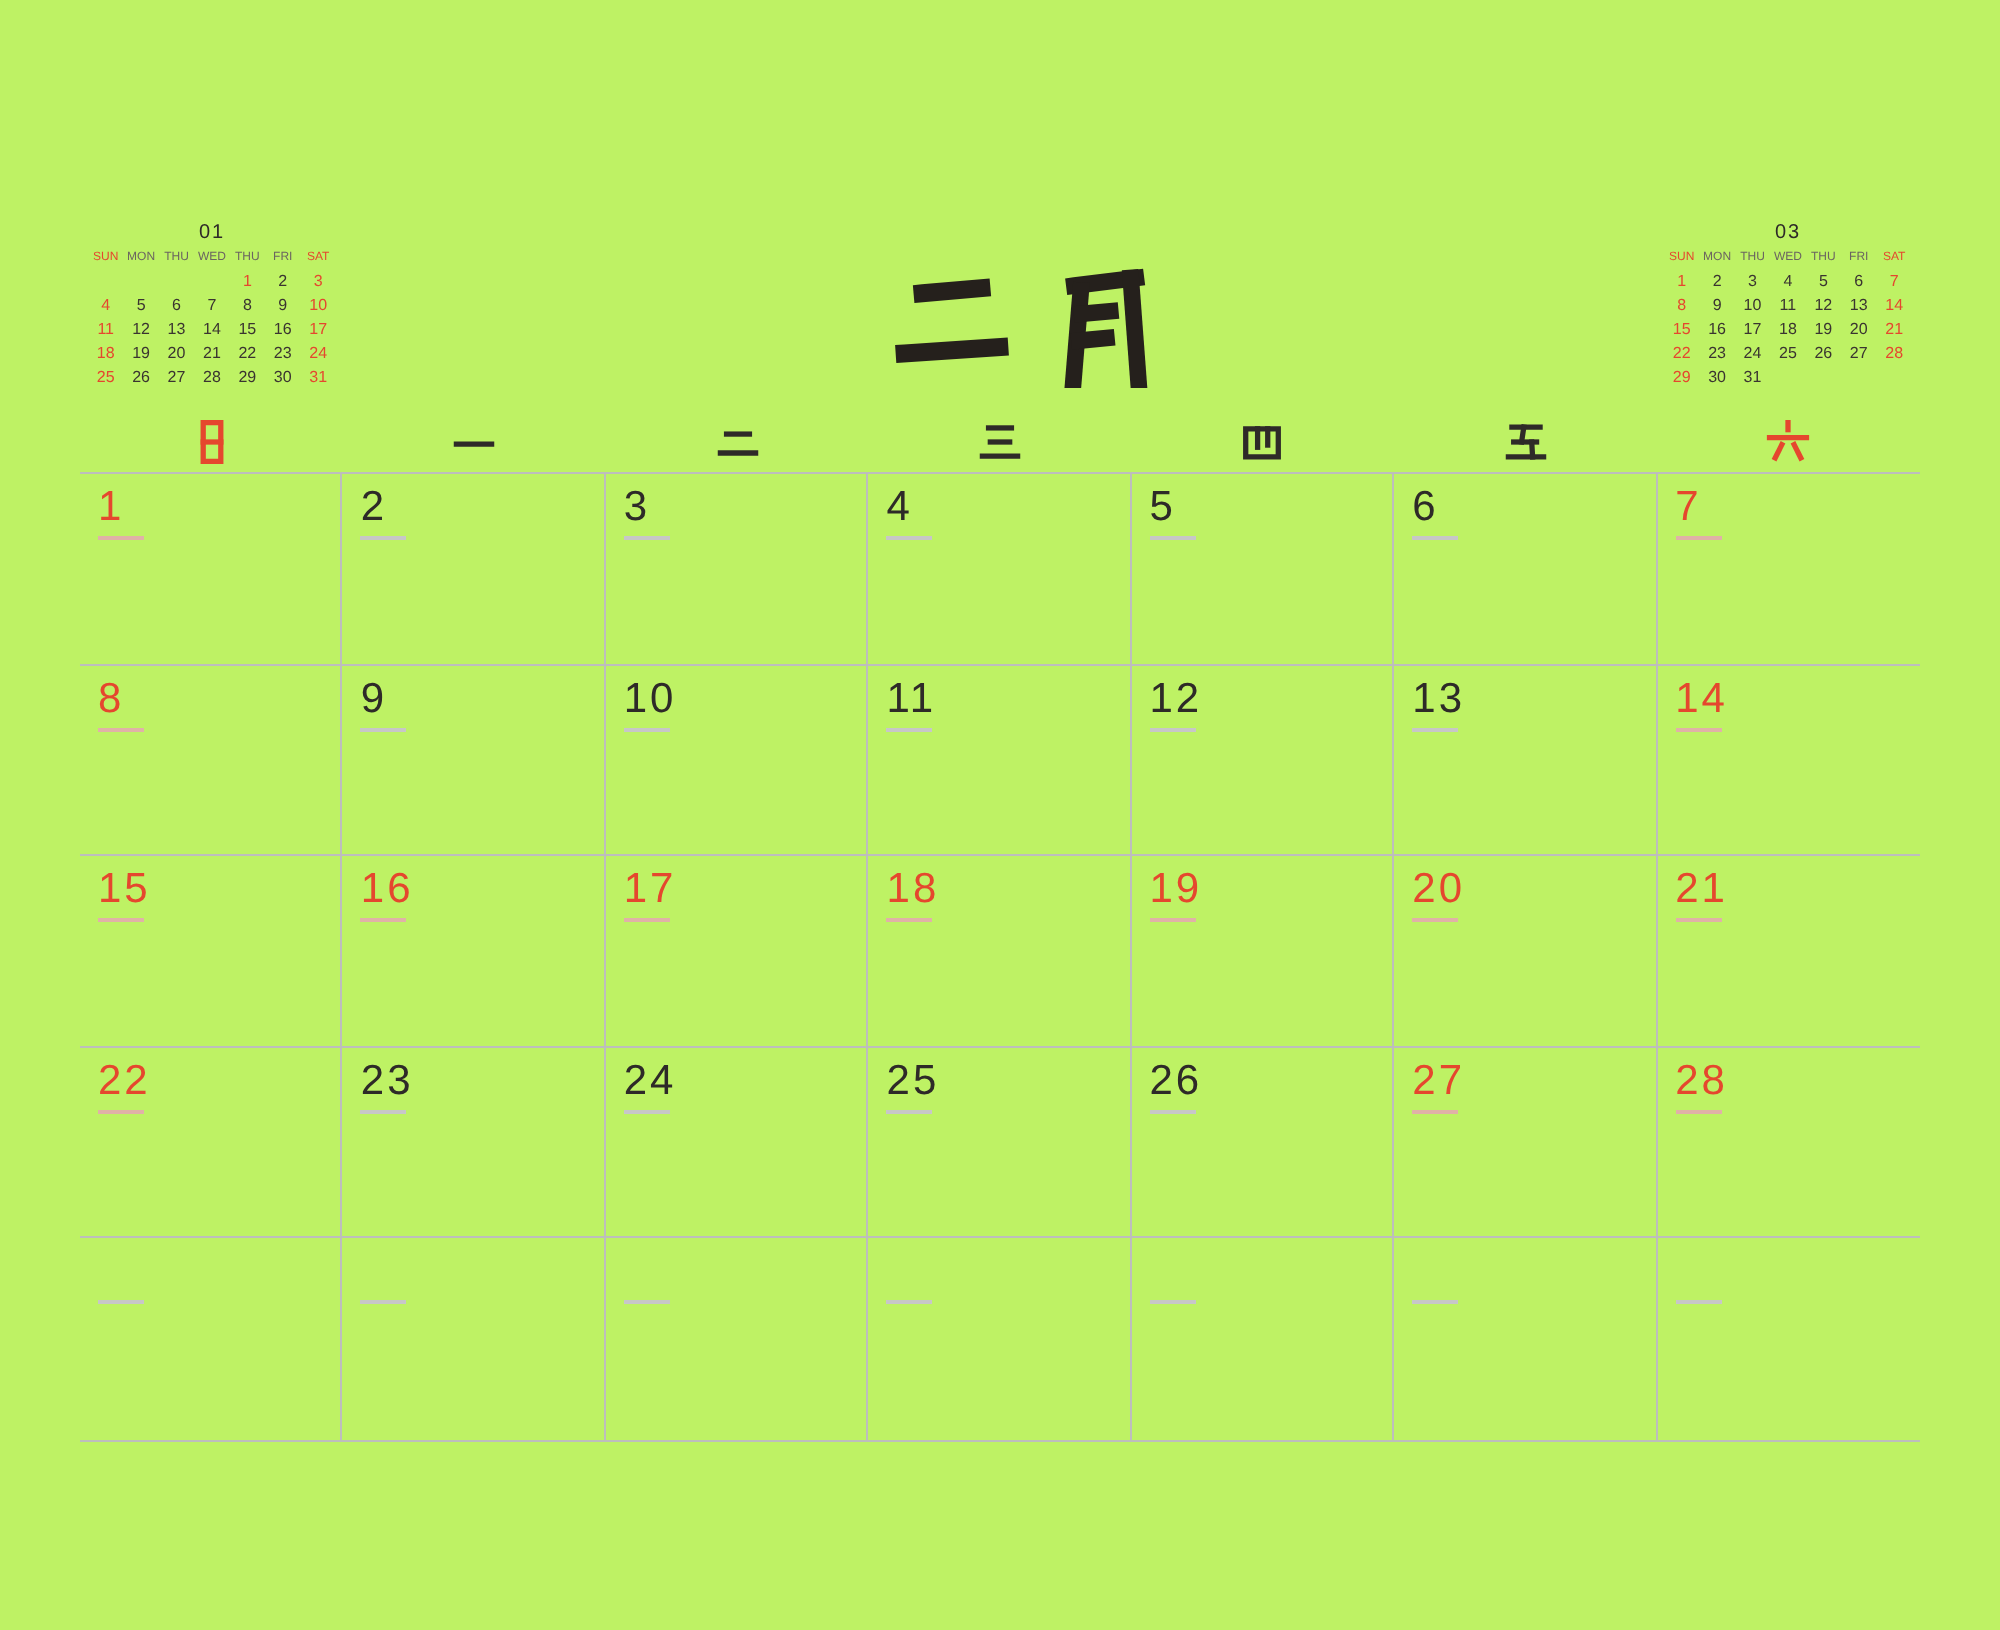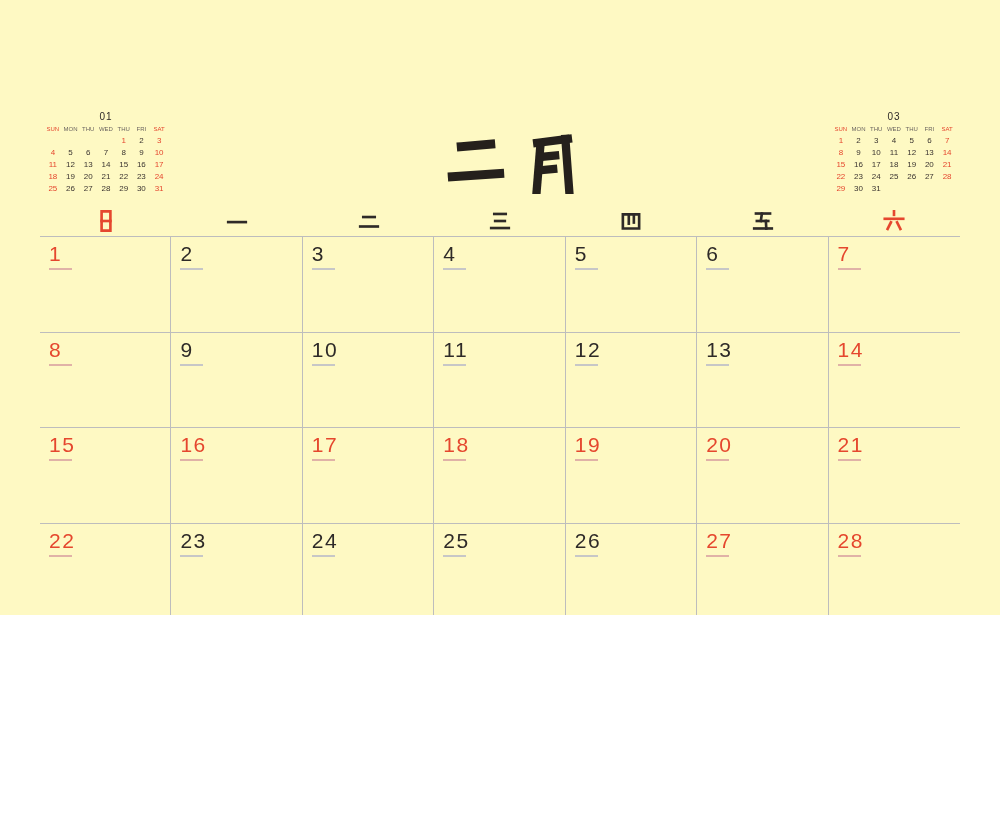"01" .page { background: #fef9c3 -> #bef264; height: 615px -> 815px }
